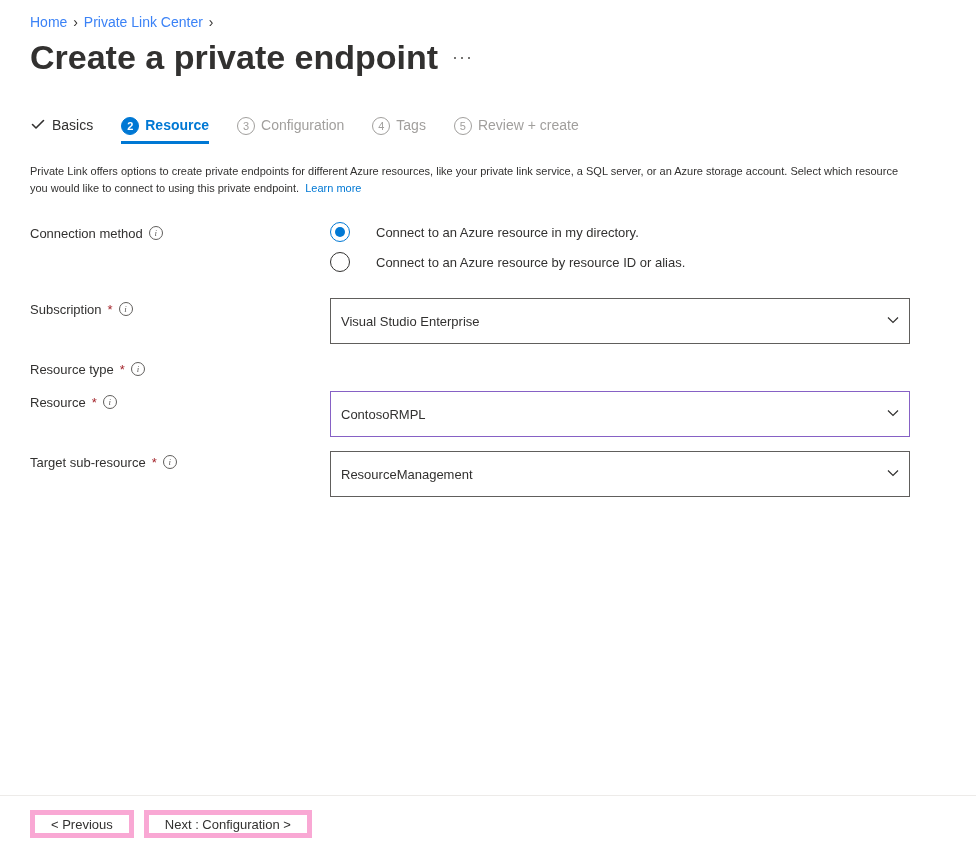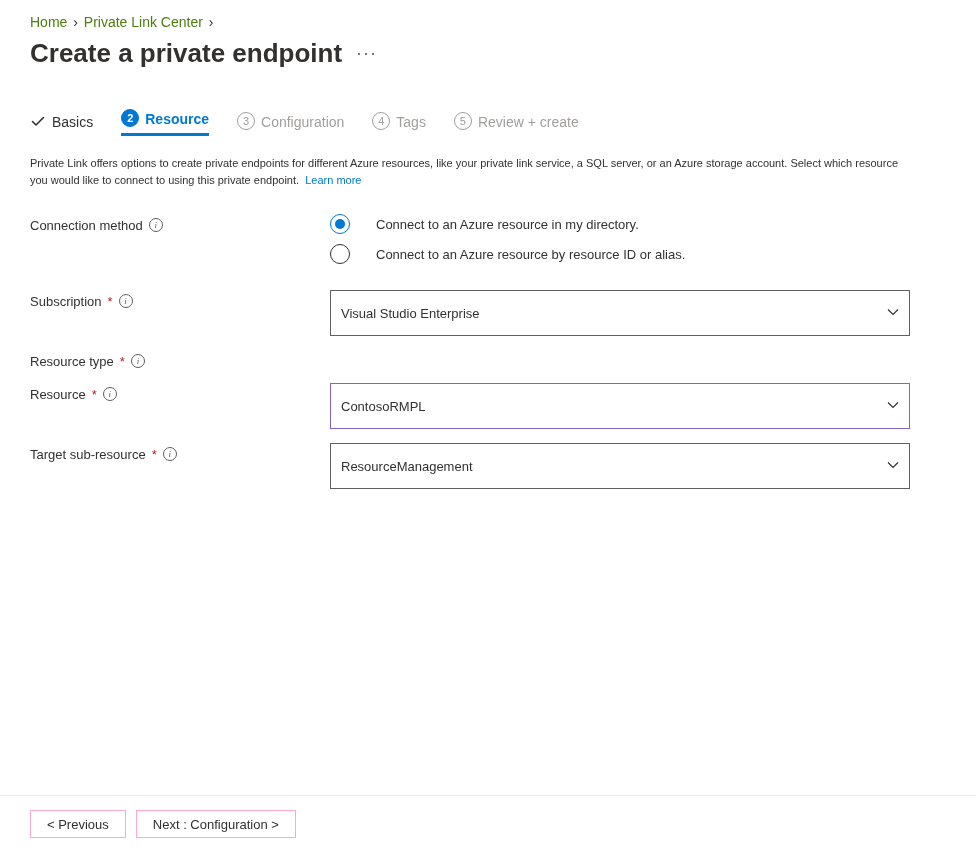"Home" .breadcrumb a { color: #4d7c0f -> #3b82f6 }
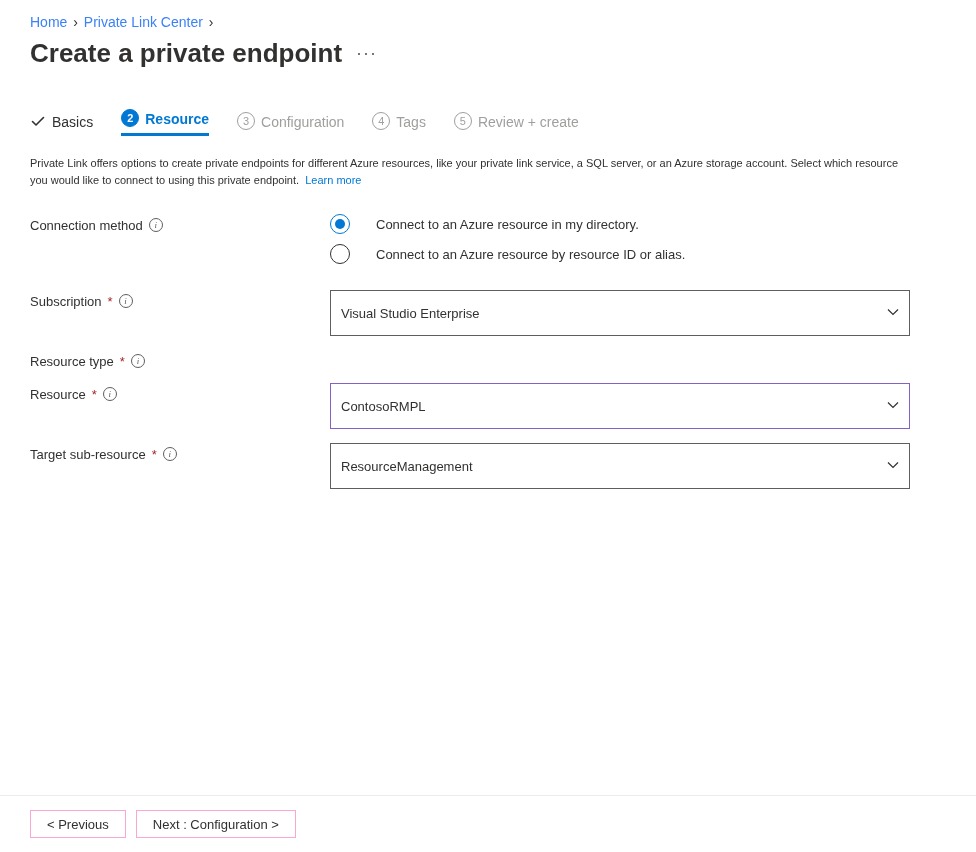"Create a private endpoint" .page-title { font-size: 26px -> 34px }
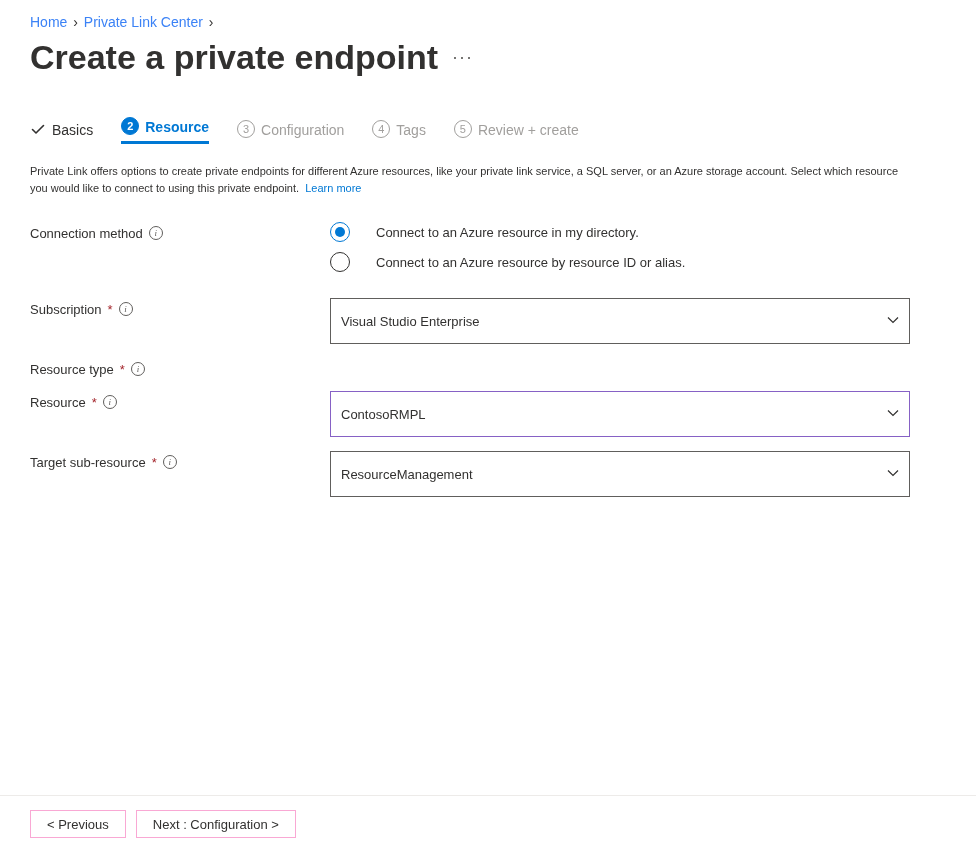"Basics" .tab { align-items: flex-end -> flex-start }
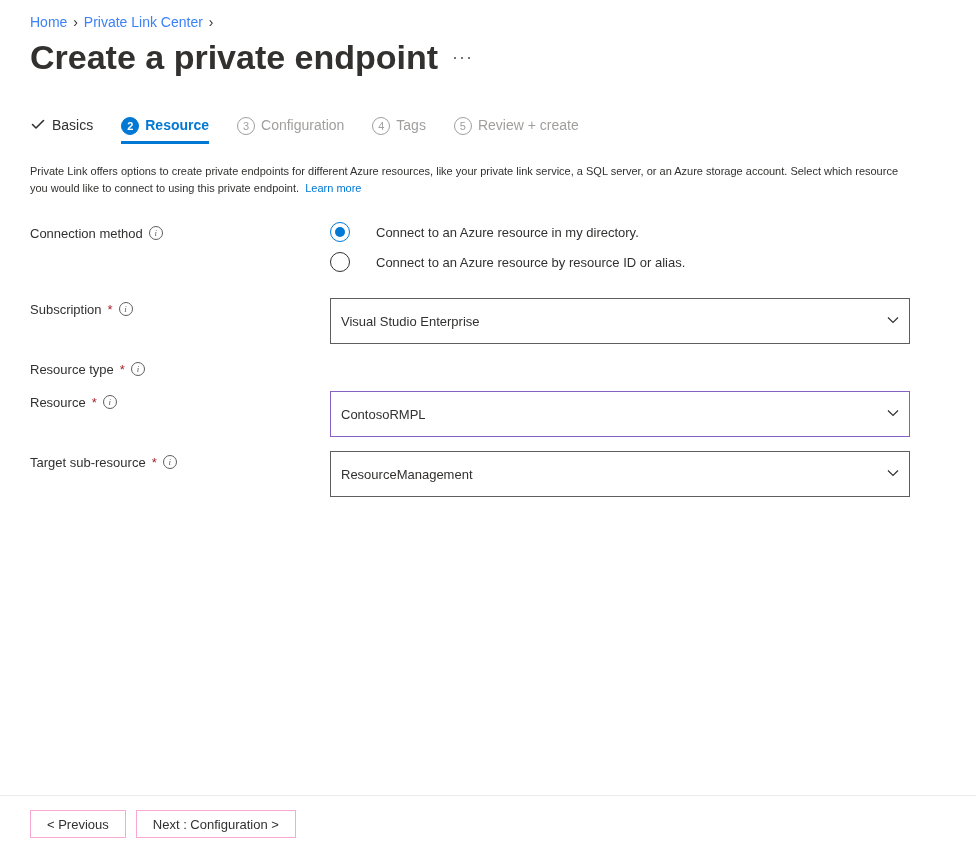"< Previous" .btn { border: 1px solid #f9a8d4 -> 5px solid #f9a8d4 }
